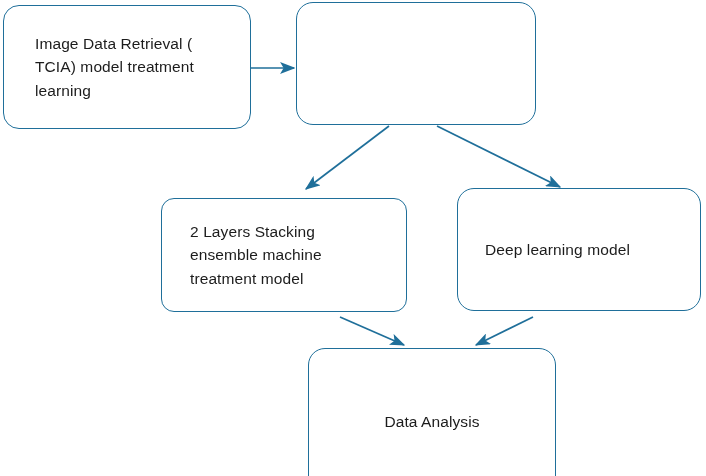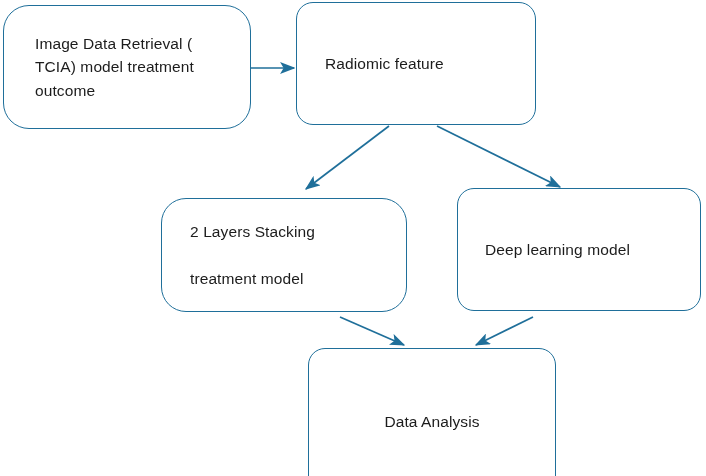"Image Data Retrieval (" #node-image-retrieval { border-radius: 26px -> 16px }
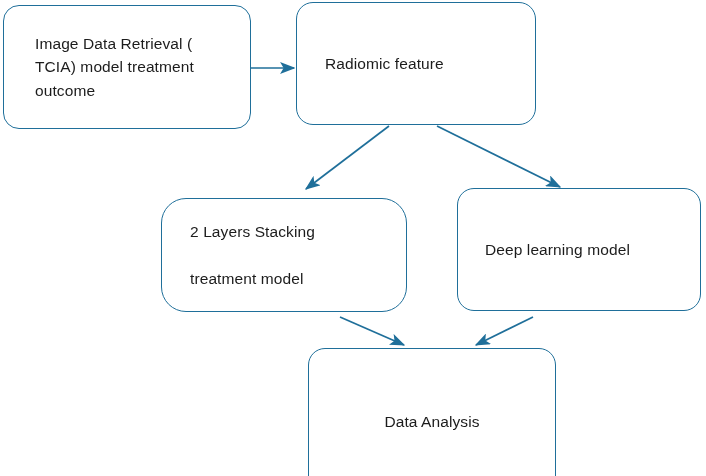"Radiomic feature" span { html: <span>Radiomic feature</span> -> none }
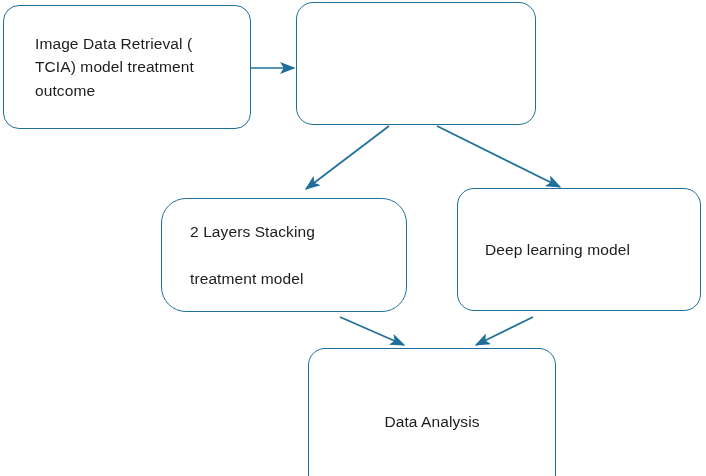"outcome" span { text: outcome -> learning }
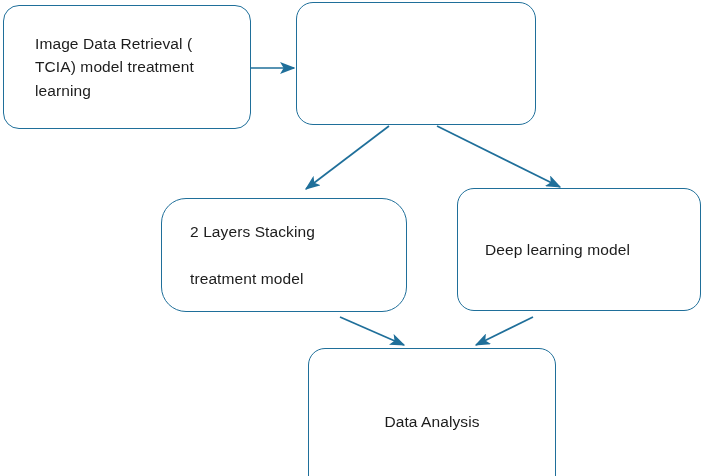"2 Layers Stacking" #node-stacking { border-radius: 25px -> 13px }
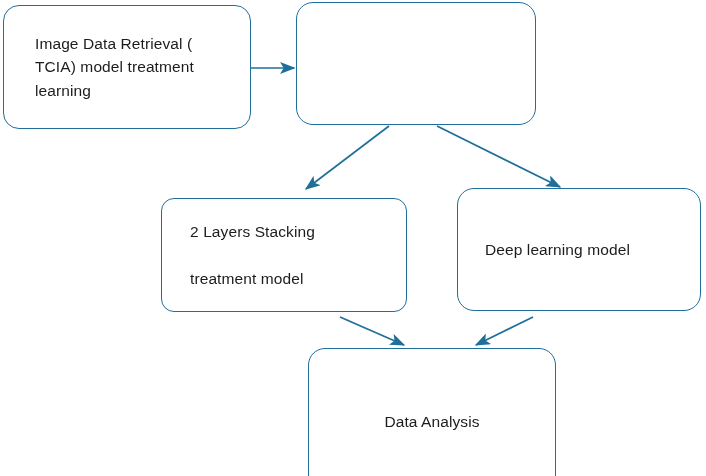"ensemble machine" span { html: none -> <span>ensemble machine</span> }
